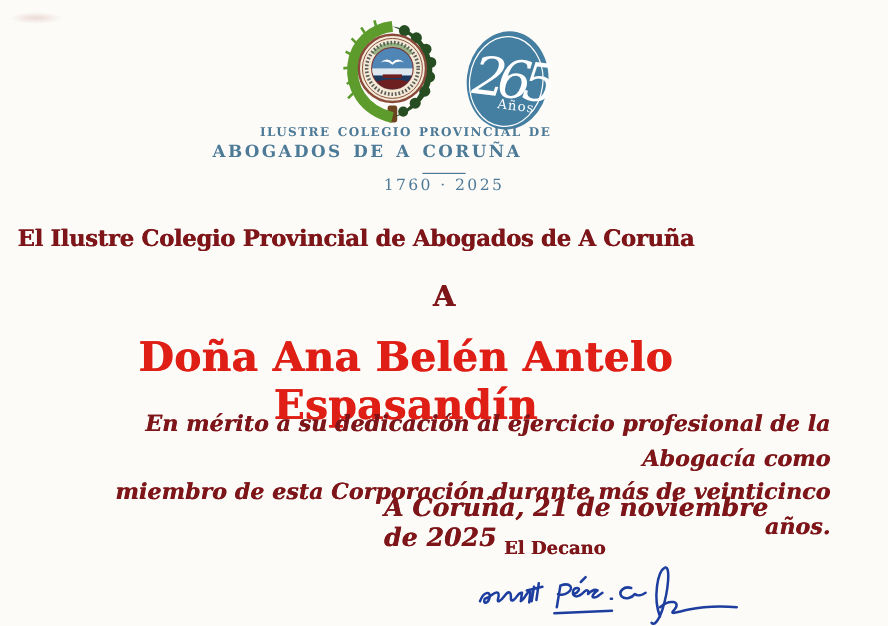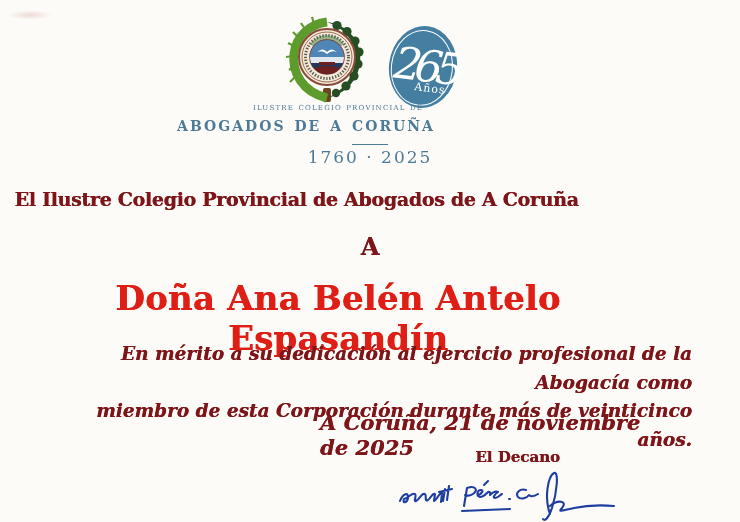"ilustre colegio provincial de" .org-small { font-size: 10px -> 14px; font-weight: normal -> bold }
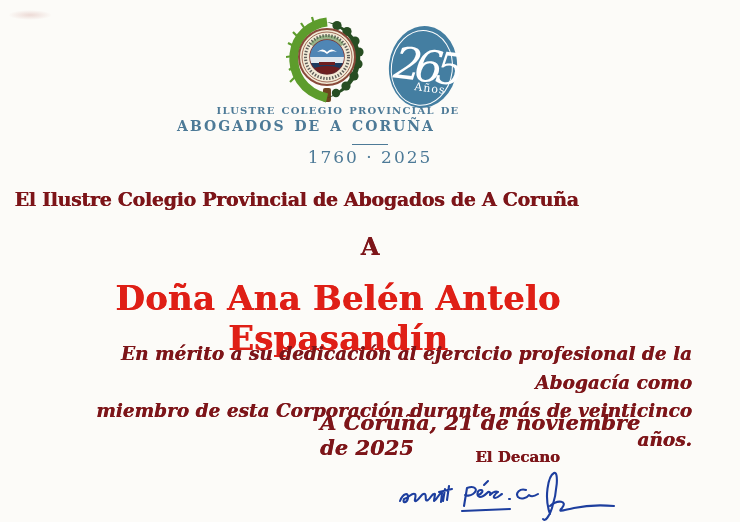"1760 · 2025" .org-years { font-size: 17px -> 13px }
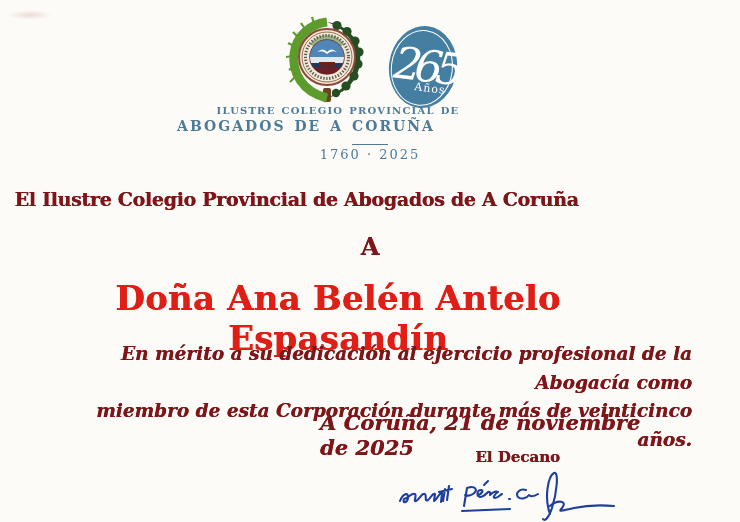"El Decano" .signer-title { text-align: right -> left }
